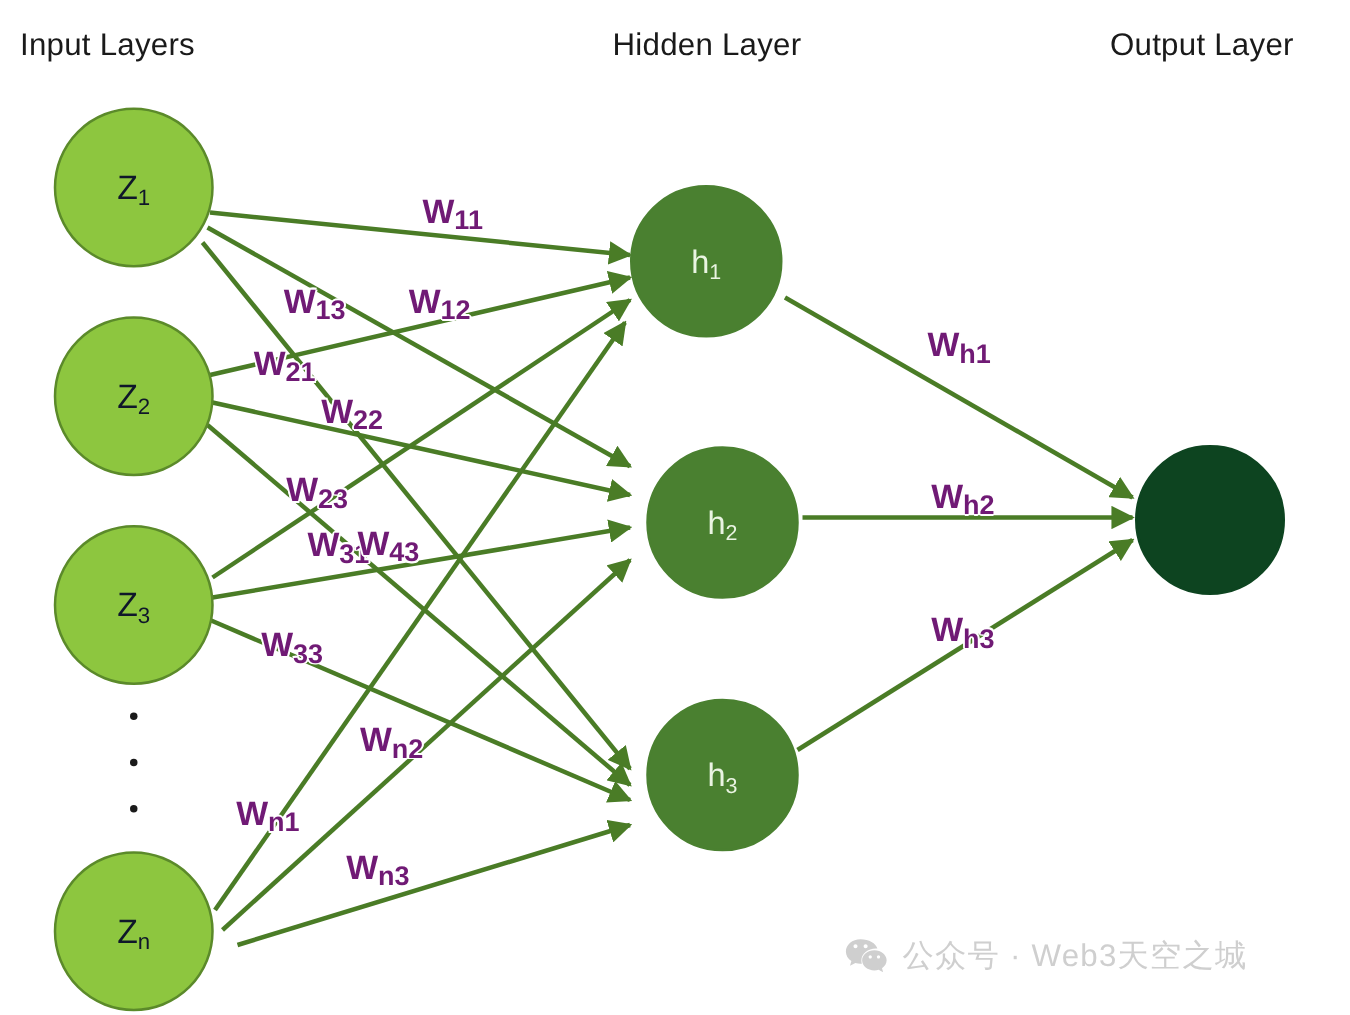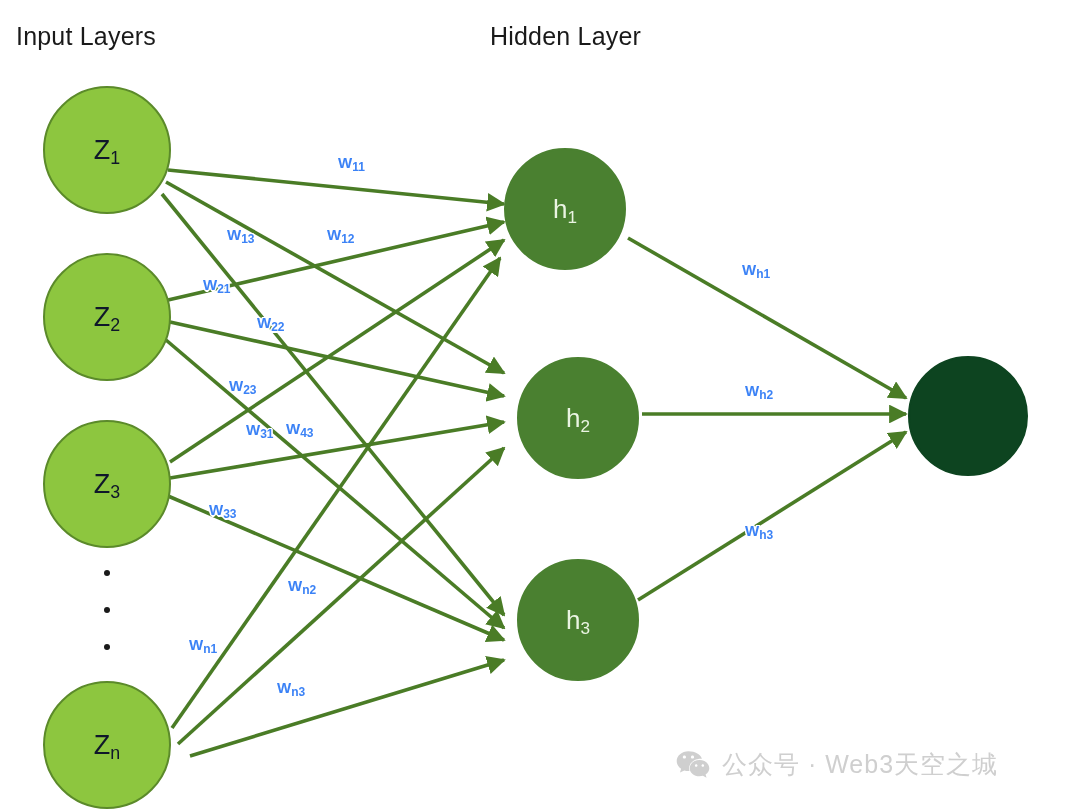"Output Layer" div.layer-title { html: none -> <div>Output Layer</div> }
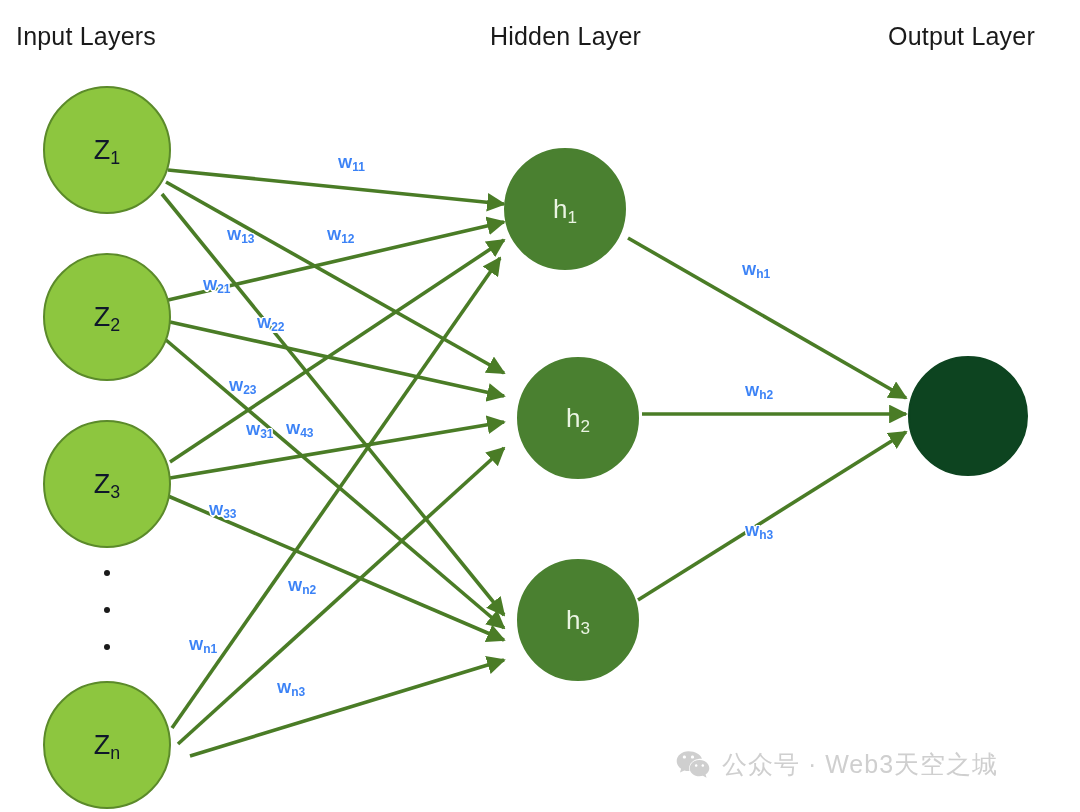"W11" .wlabel { color: #3b82f6 -> #701a75; font-size: 15px -> 27px }
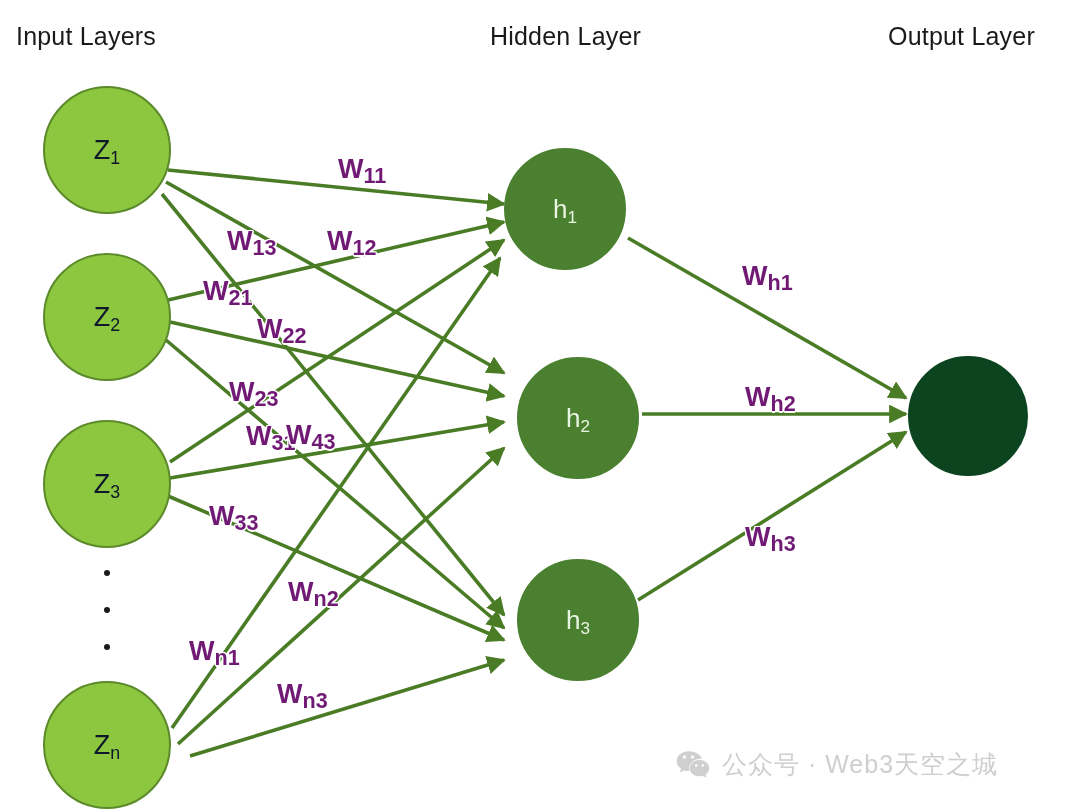"Wh3" div.wlabel { margin-top: 33px -> none }
